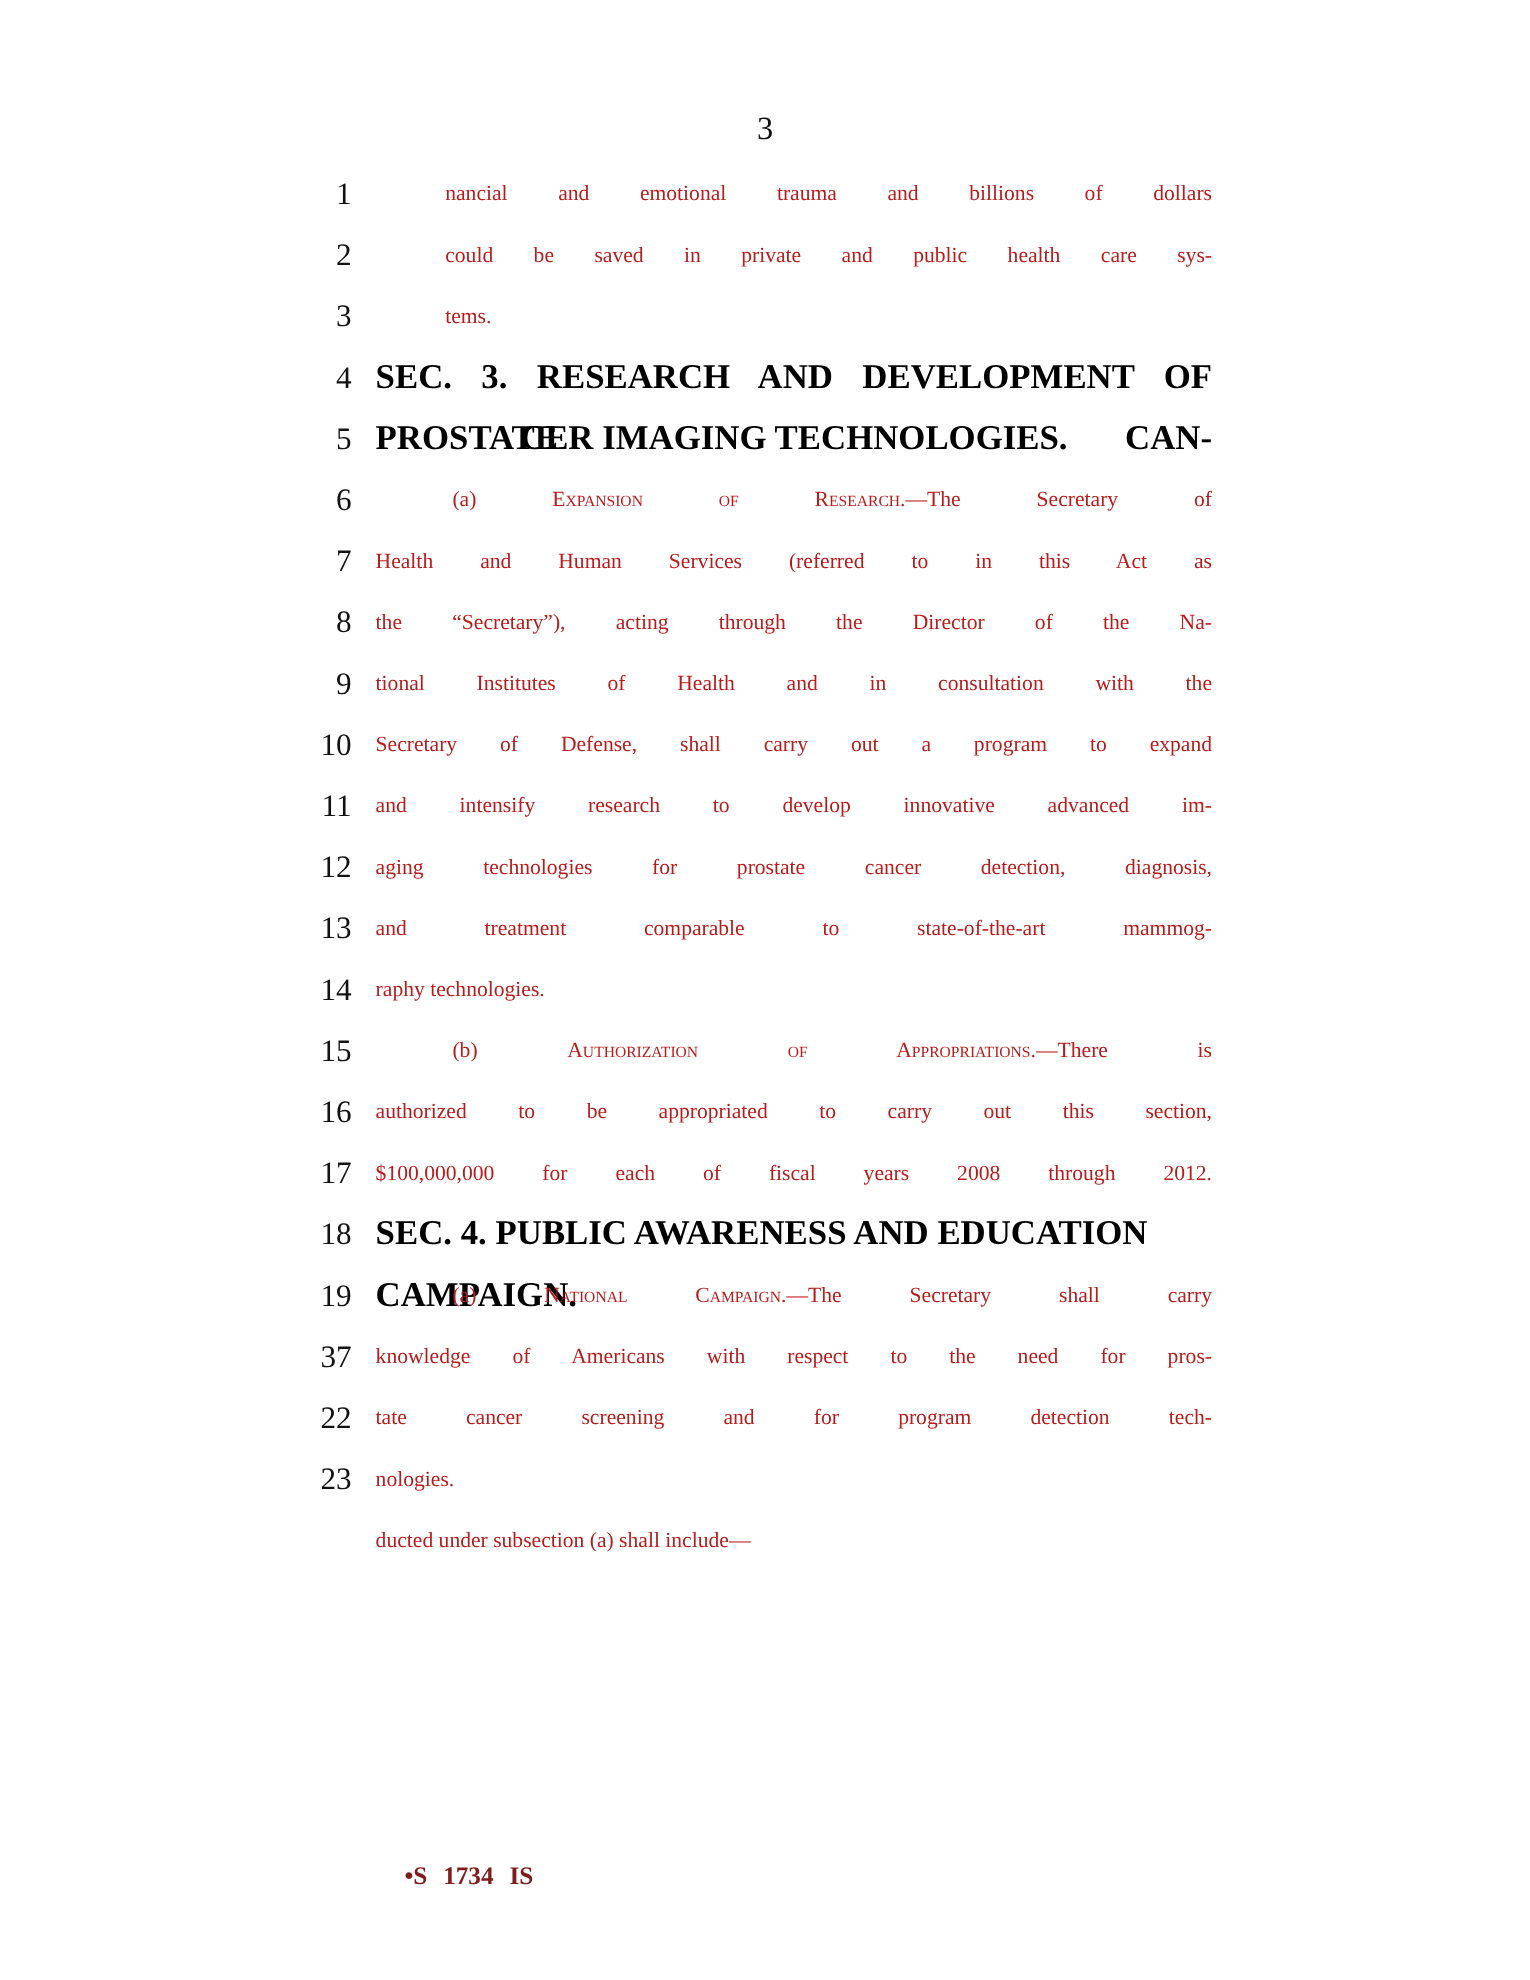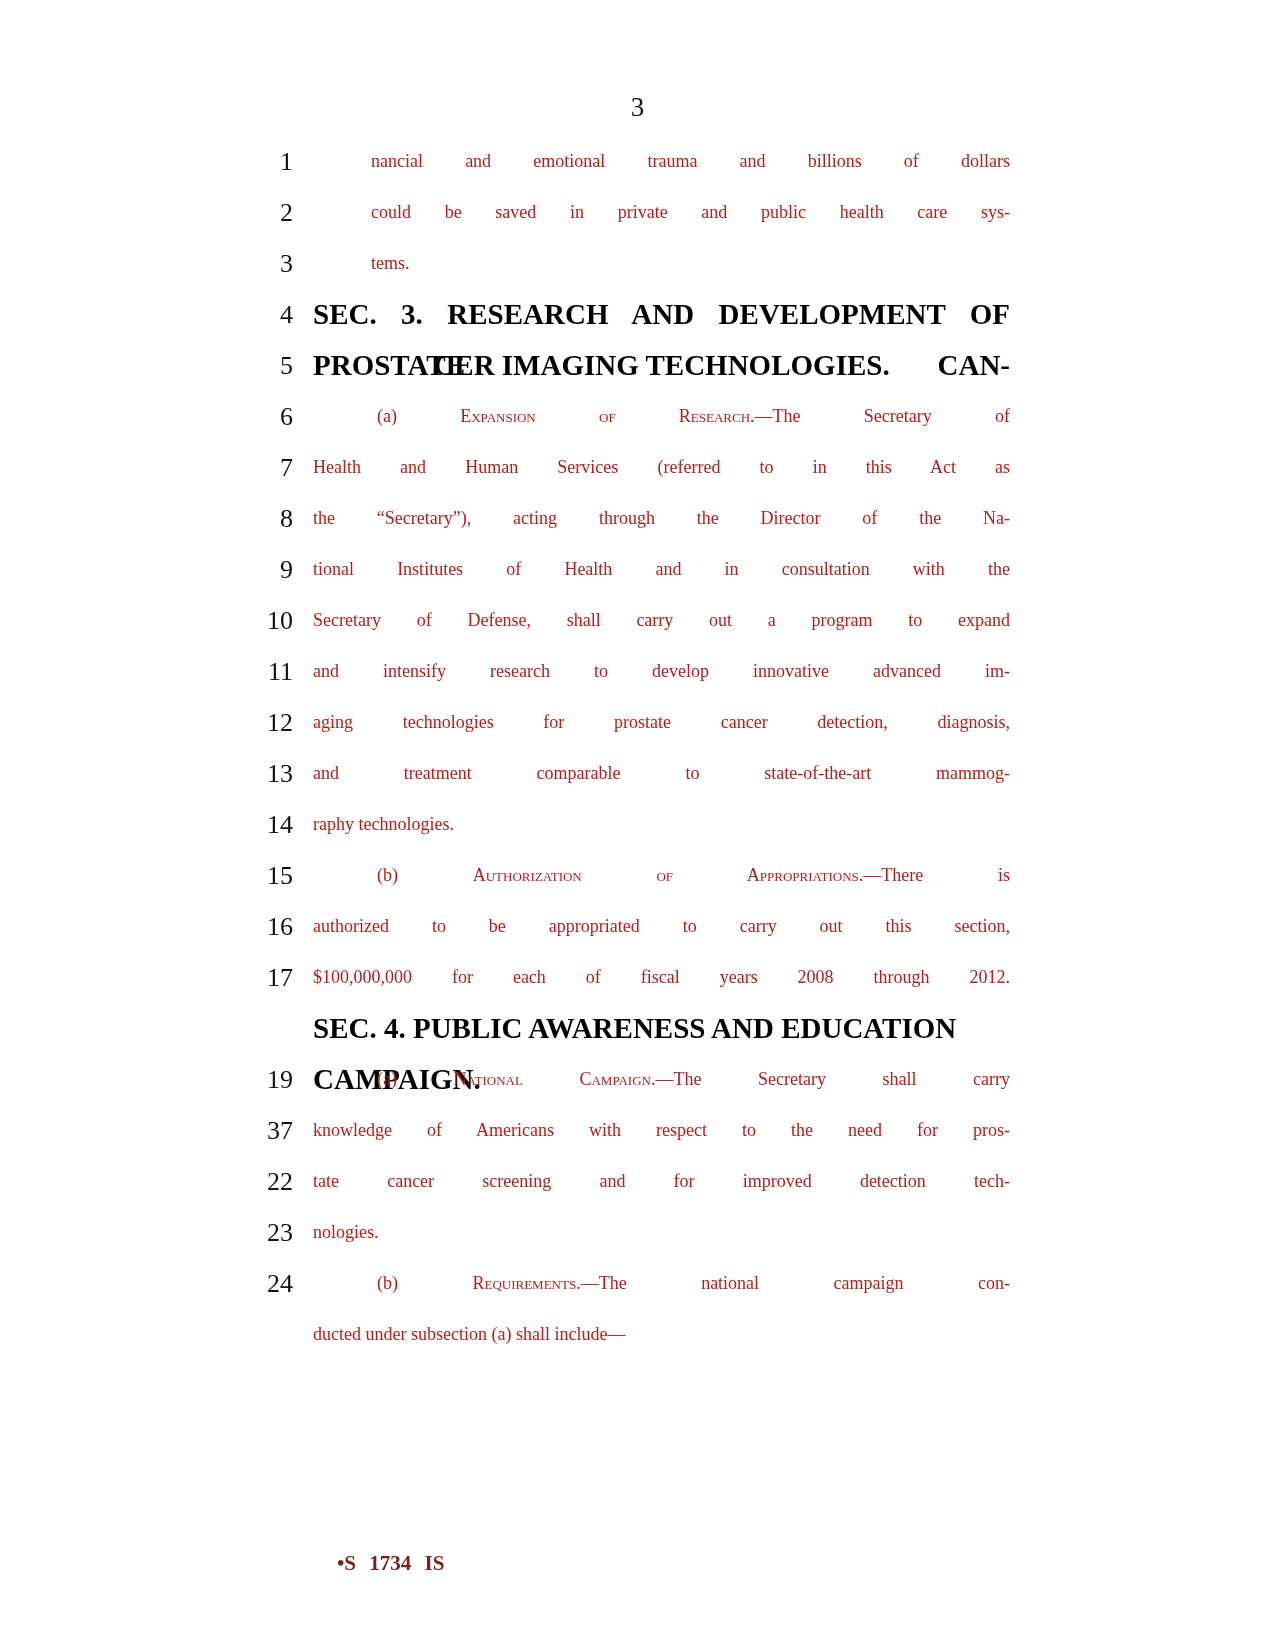"18" div.num { html: none -> <div>18</div> }
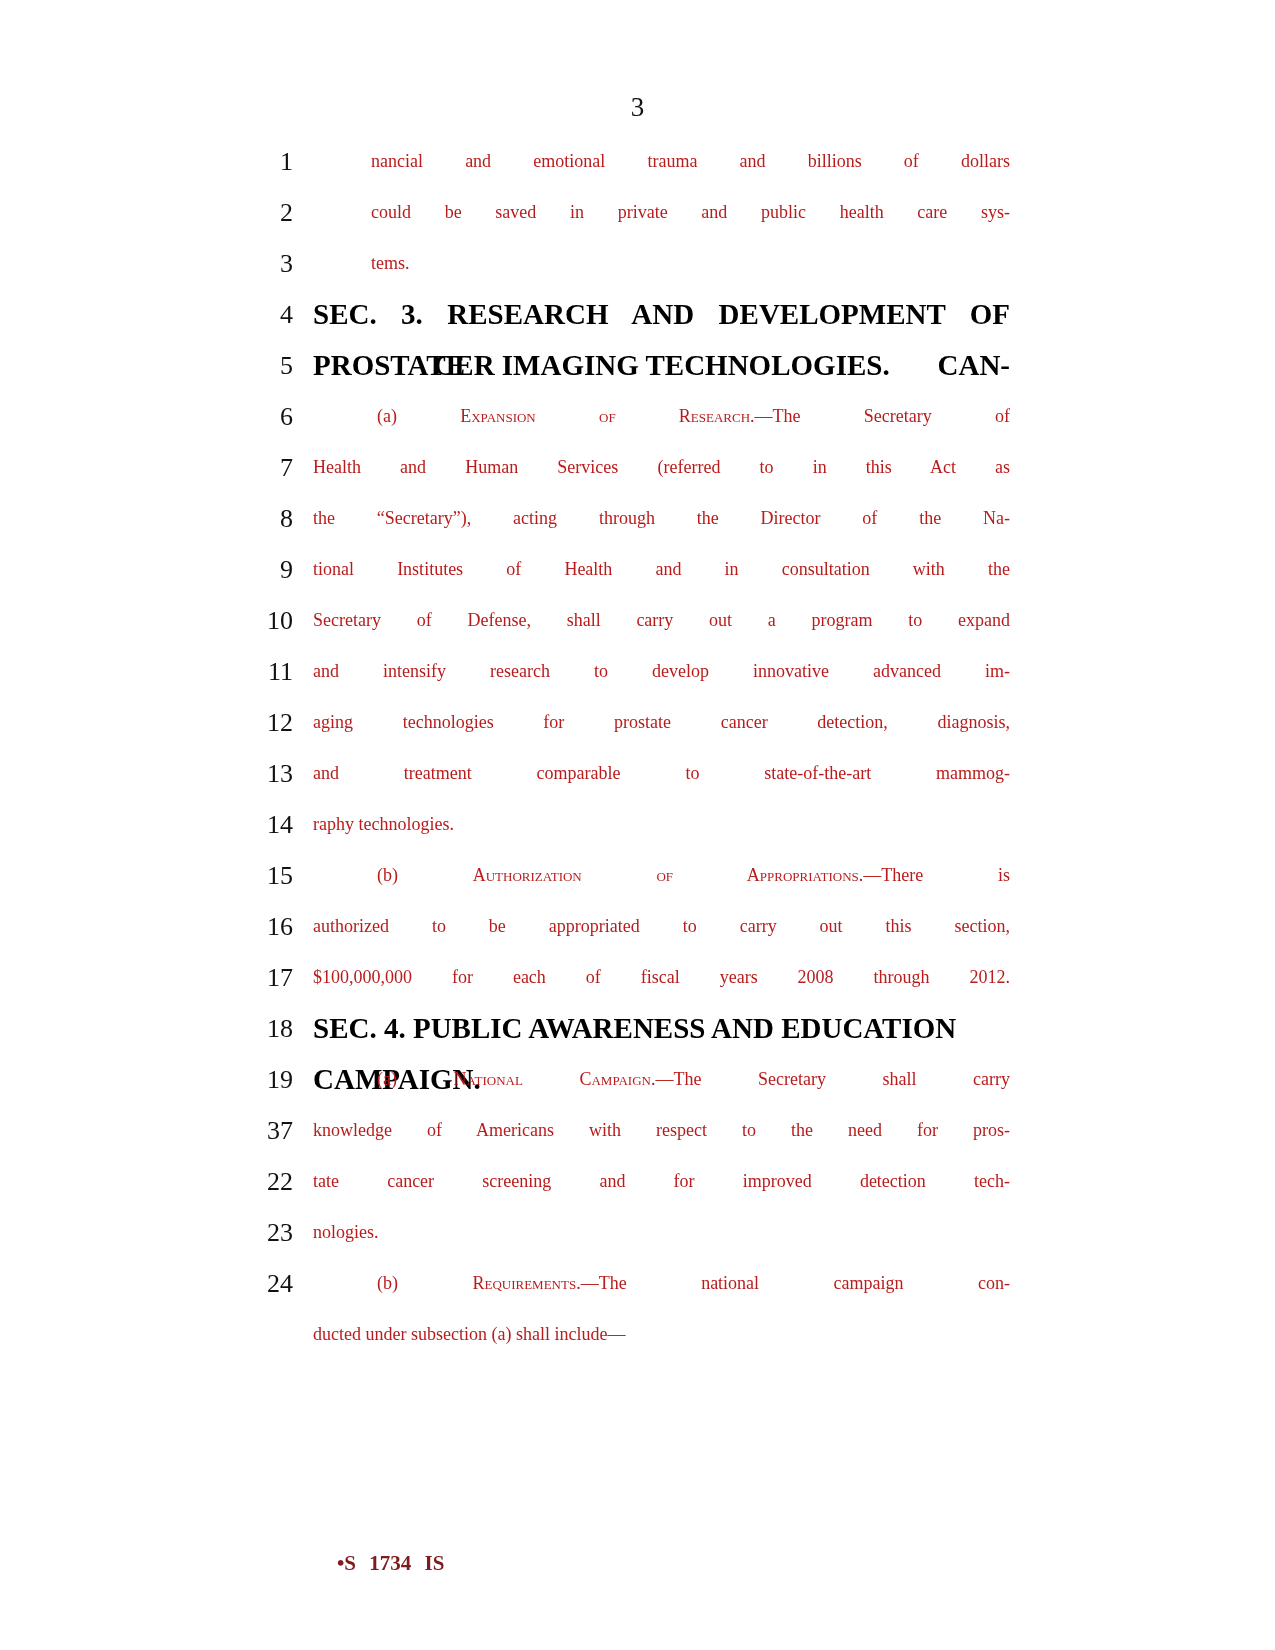"tate cancer screening and for" span { text: improved -> program }
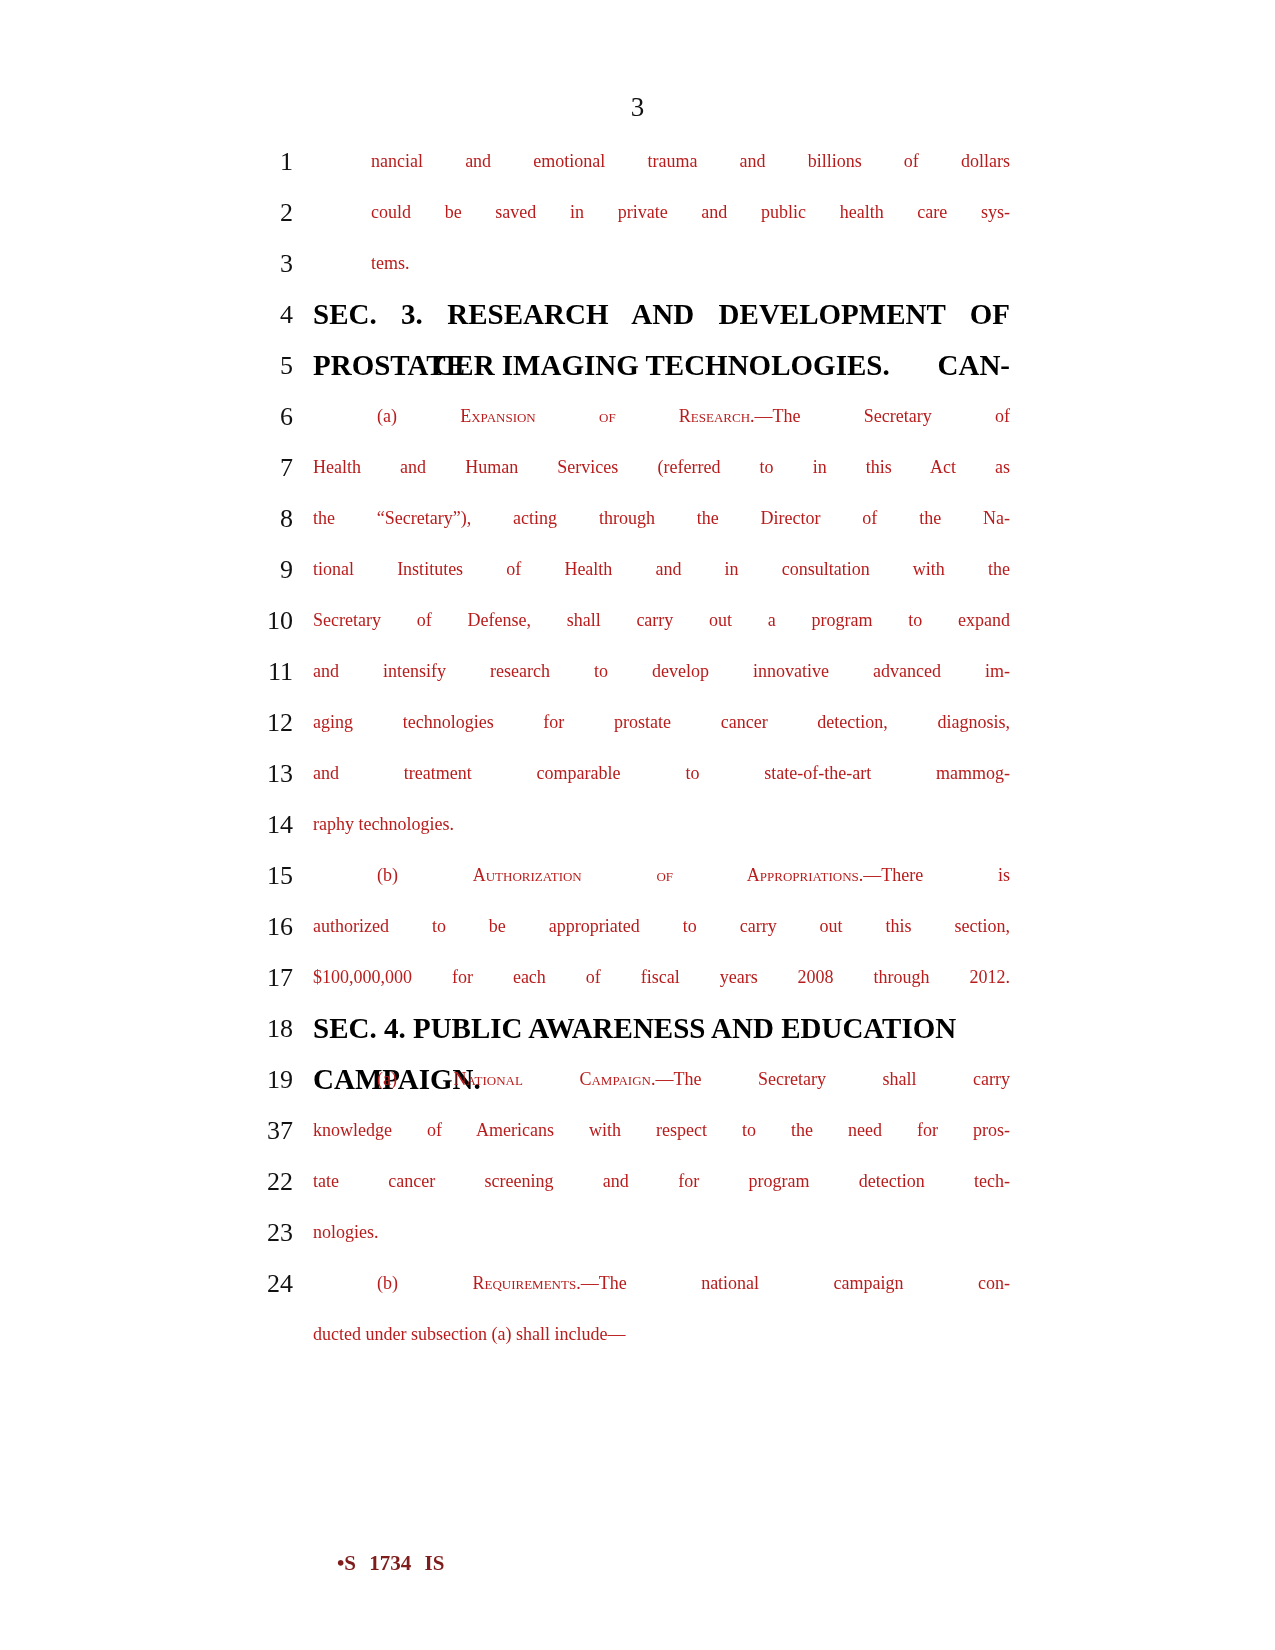"24" div.line { html: <div> <div>24</div> <div><span>(b) </span><span>Requirements</span><span>.—The national campaign con-</span></div> </div> -> none }
